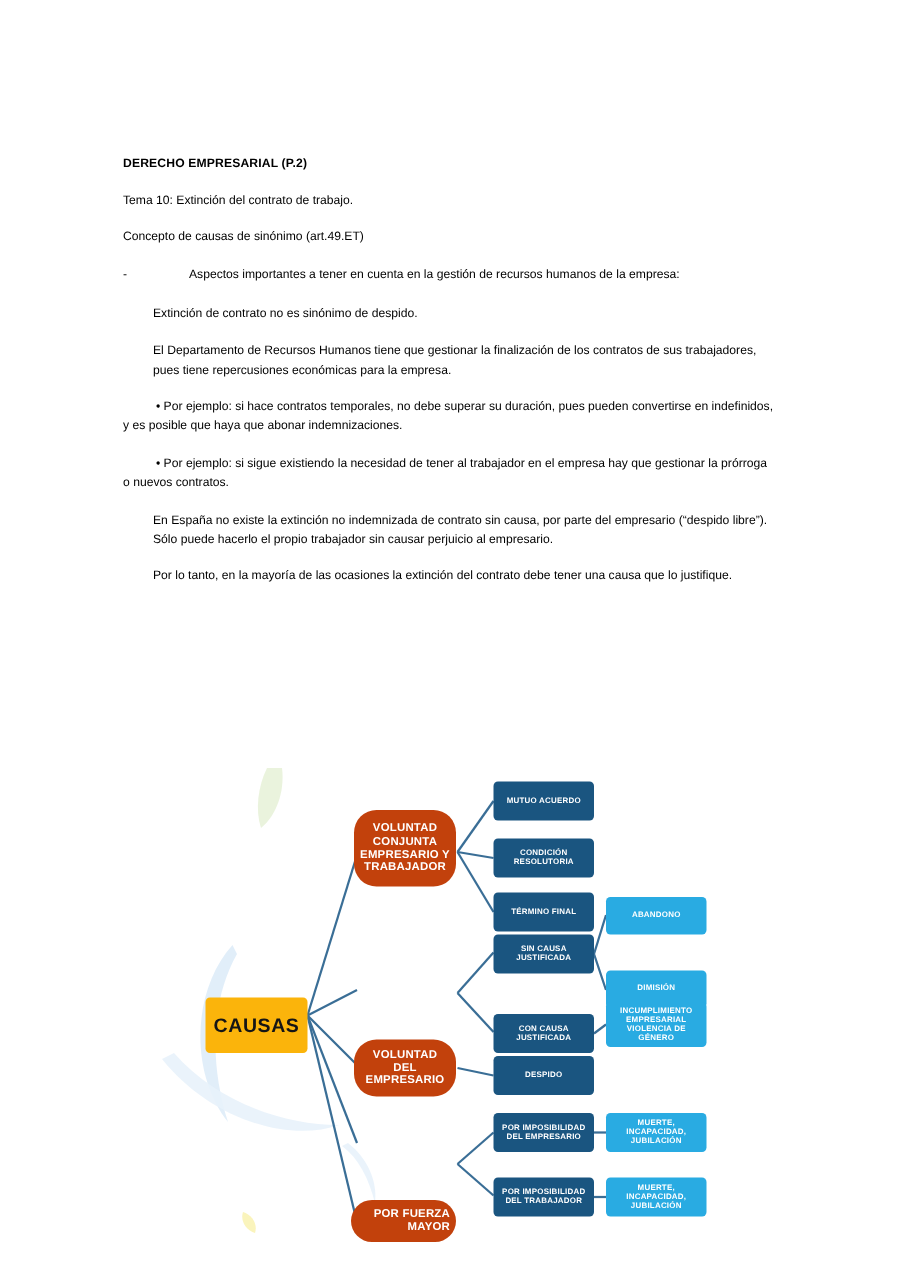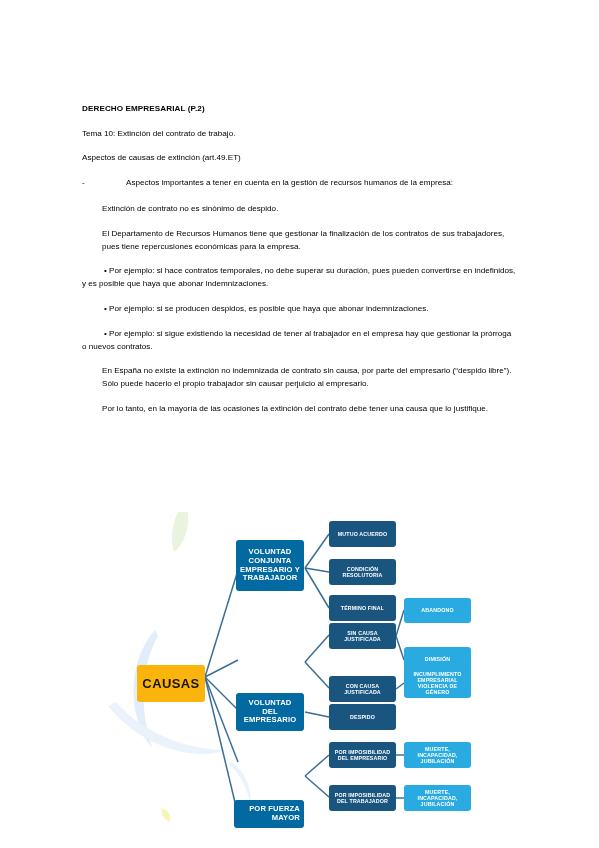"Aspectos de causas de extinción" p { text: Aspectos de causas de extinción -> Concepto de causas de sinónimo }
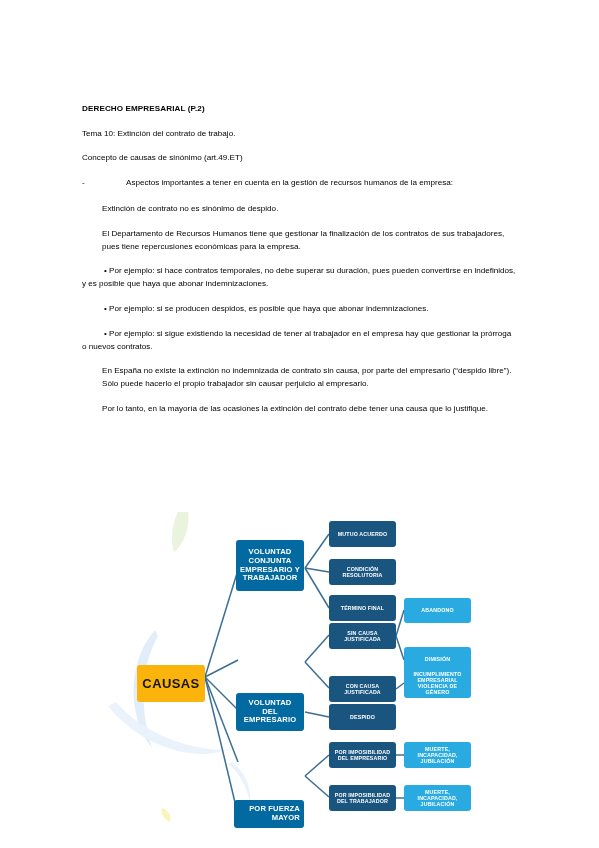"• Por ejemplo: si se" p.bullet-dot { html: <p><span>• Por ejemplo: si se producen despidos, es posible que haya que abonar indemnizaciones.</span></p> -> none }
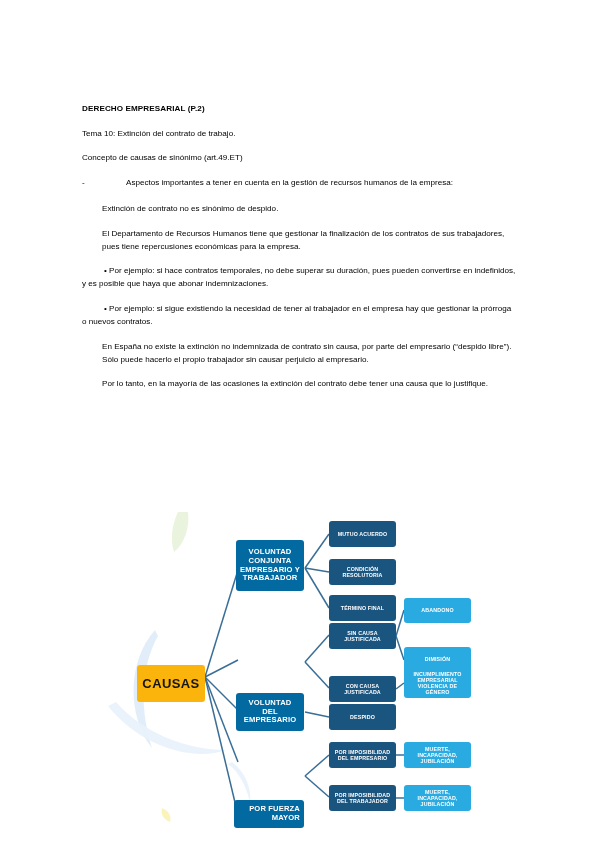"VOLUNTAD CONJUNTA EMPRESARIO Y" .node.green { background: #0369a1 -> #c2410c; border-radius: 3px -> 15px }
